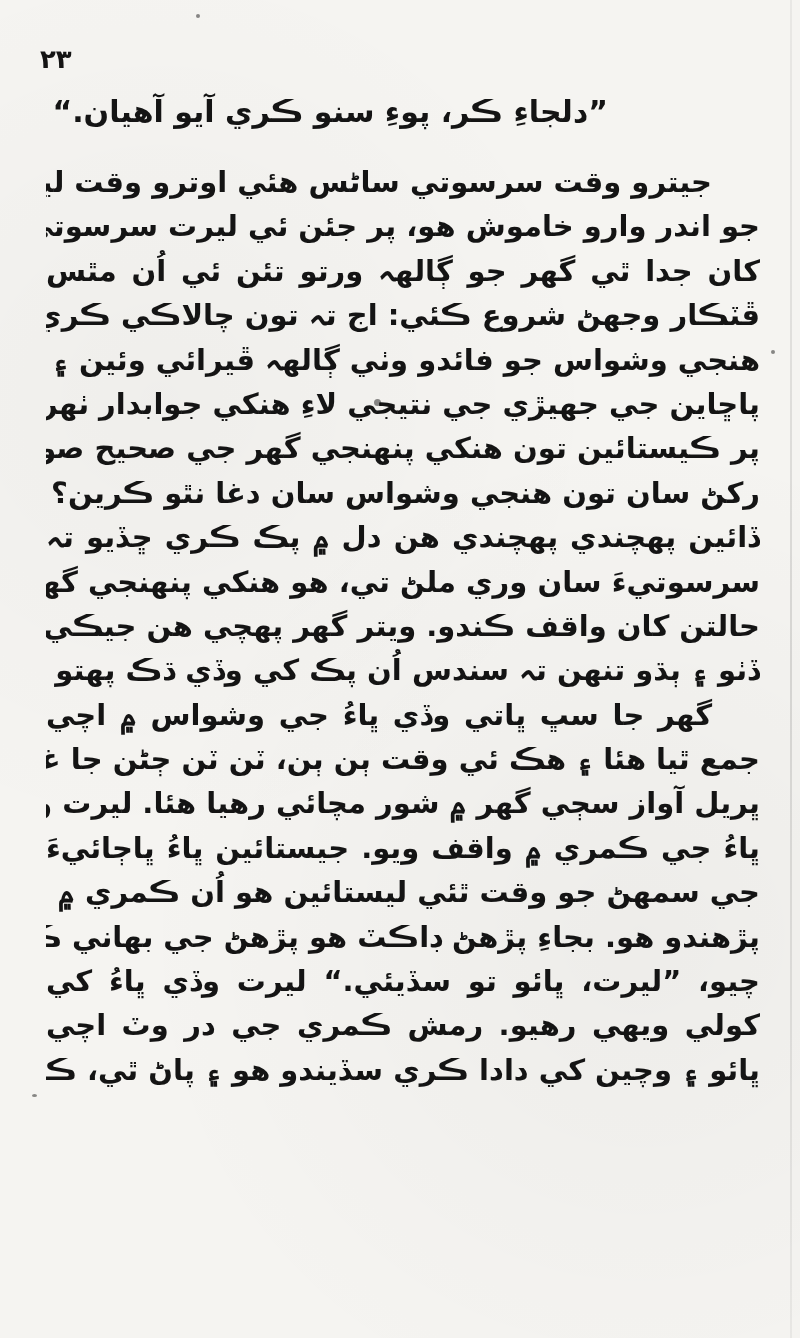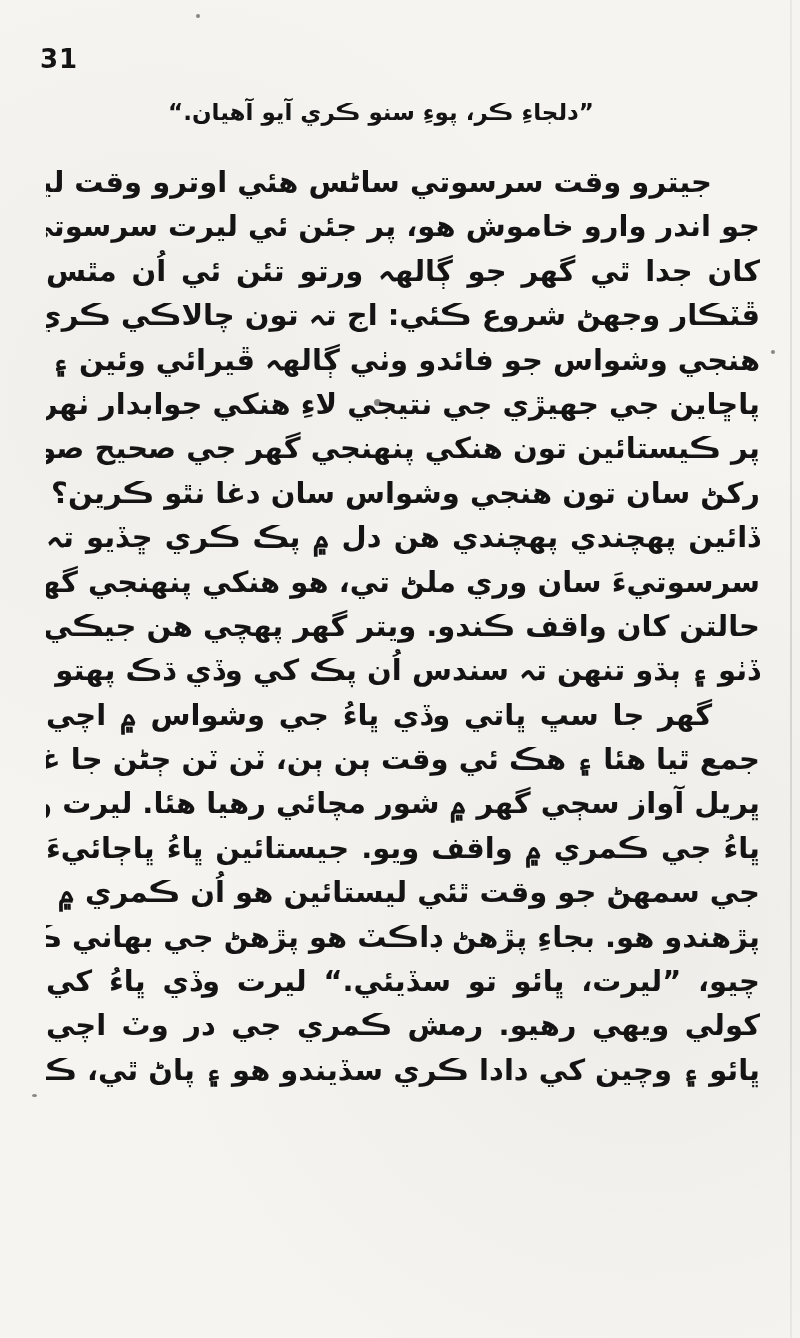"31" div.page-number { text: 31 -> ٢٣ }
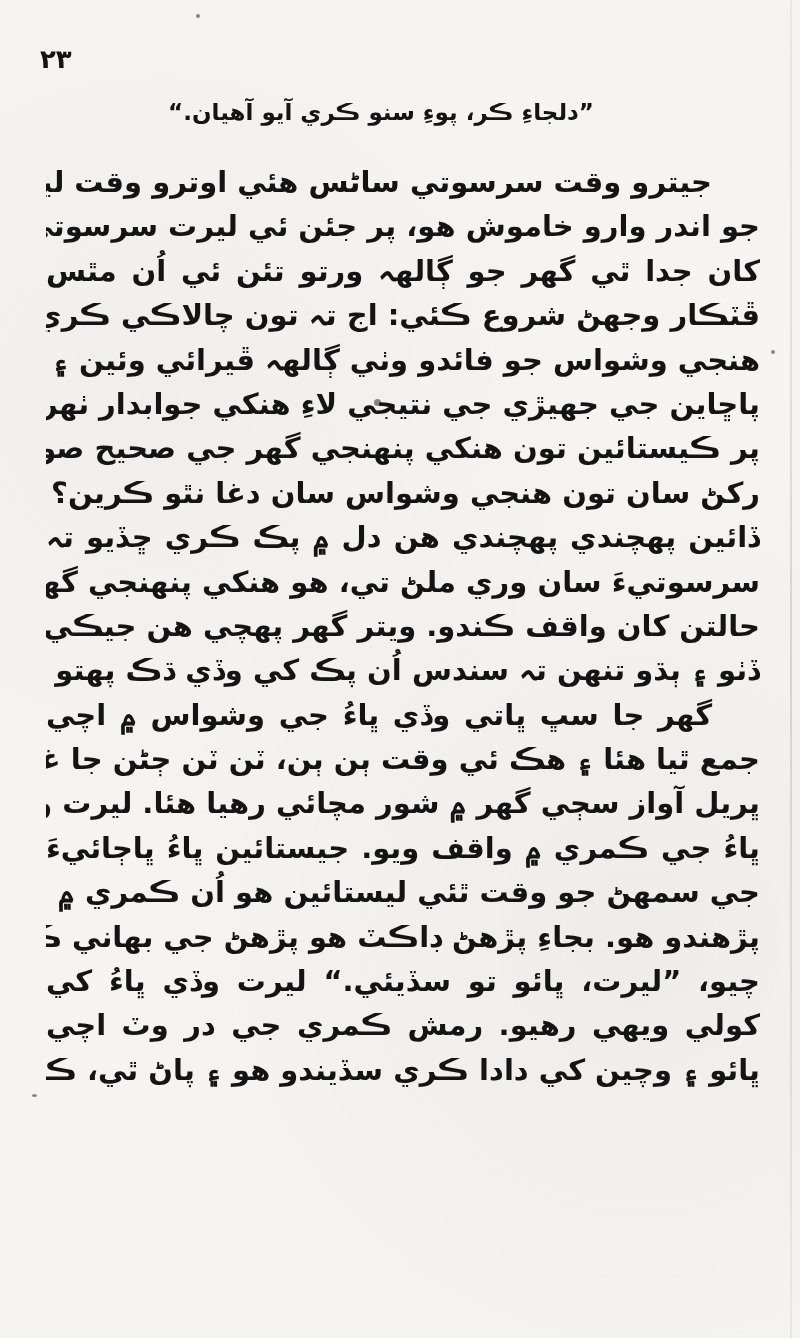"”دلجاءِ ڪر، پوءِ سنو ڪري" .heading { font-size: 23px -> 30px; left: 146px -> 138px }
